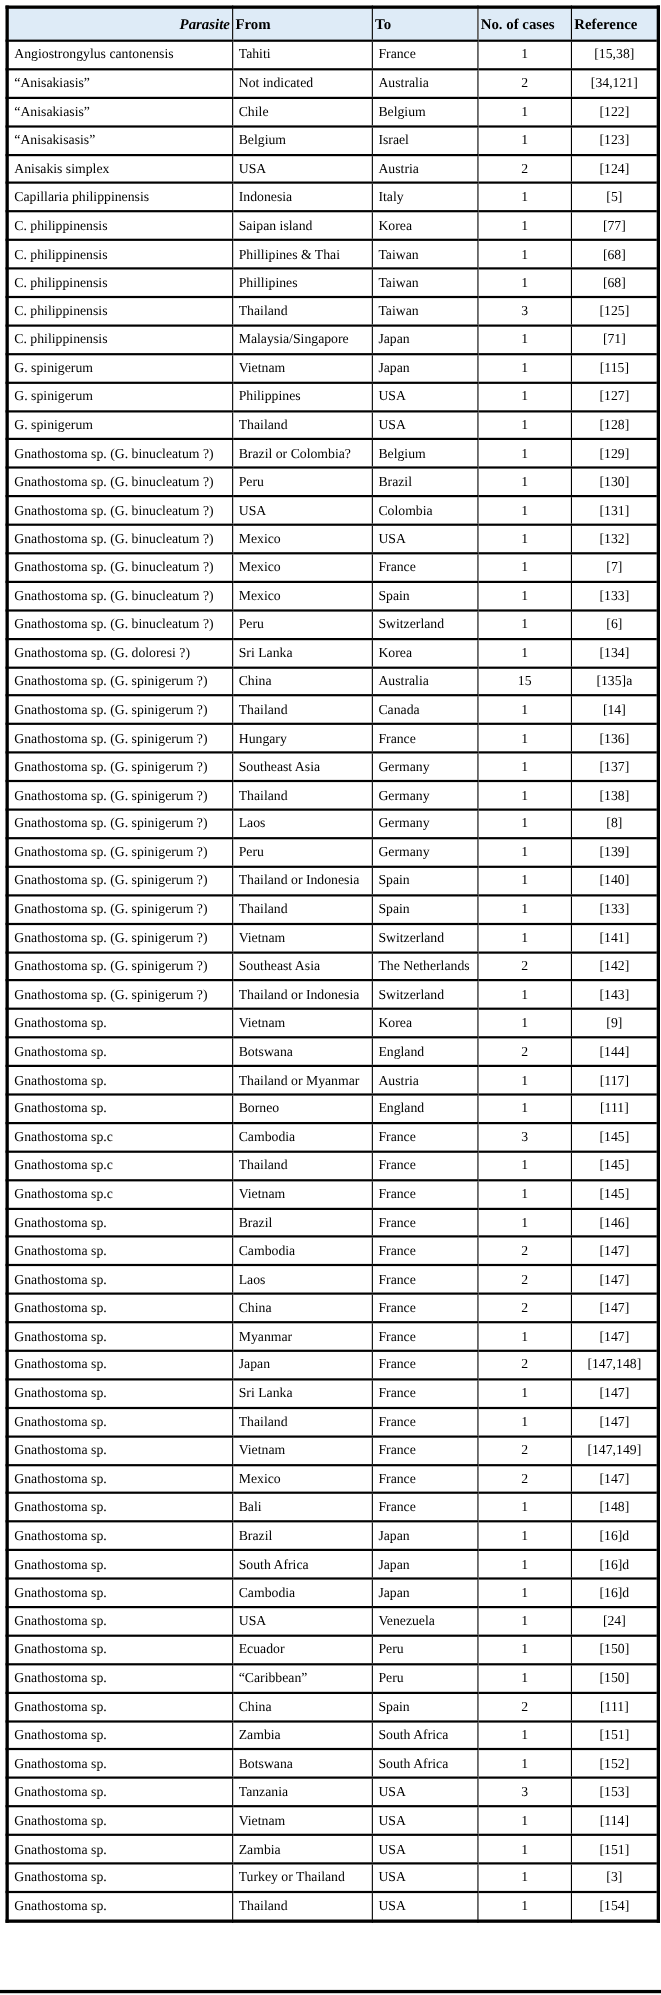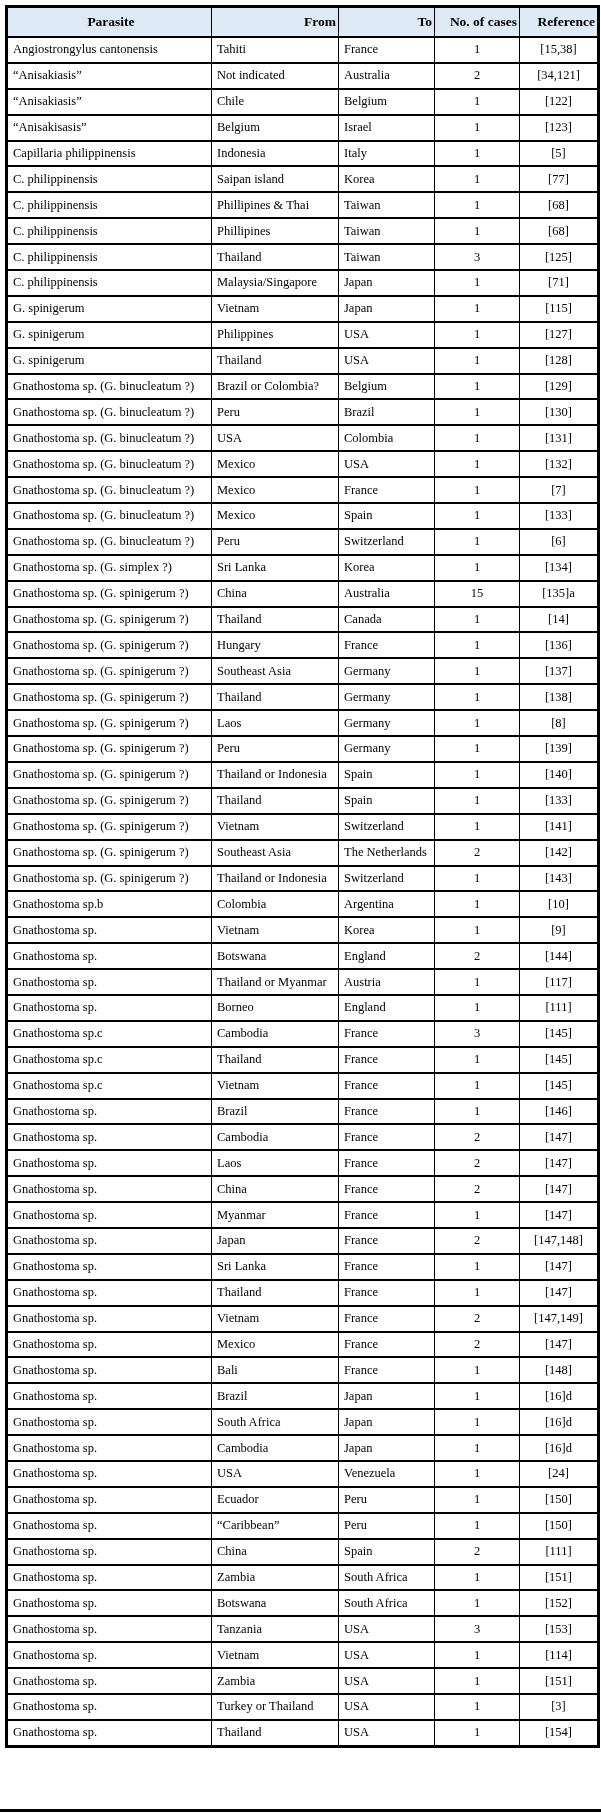"Parasite" th.left { font-style: none -> italic; text-align: center -> right }
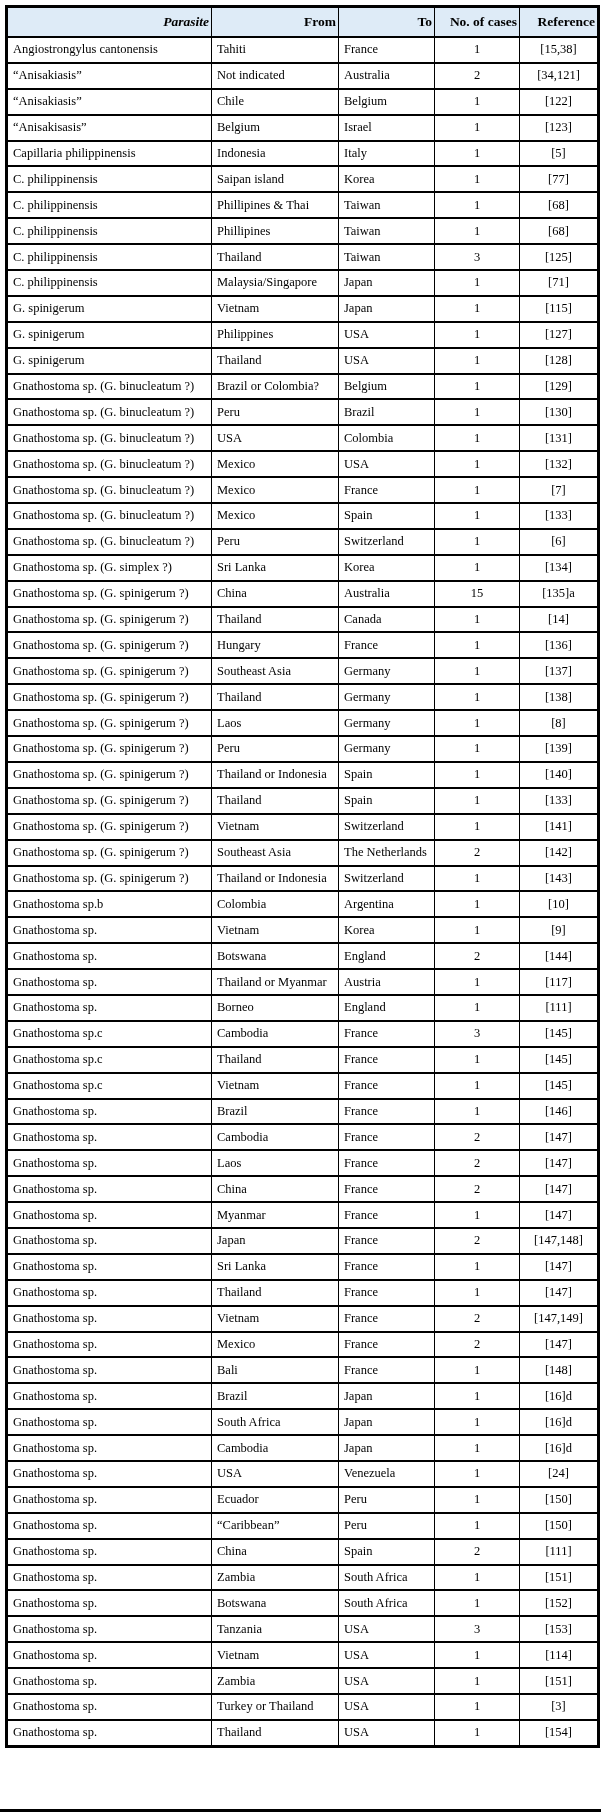"From" th { text-align: right -> left }
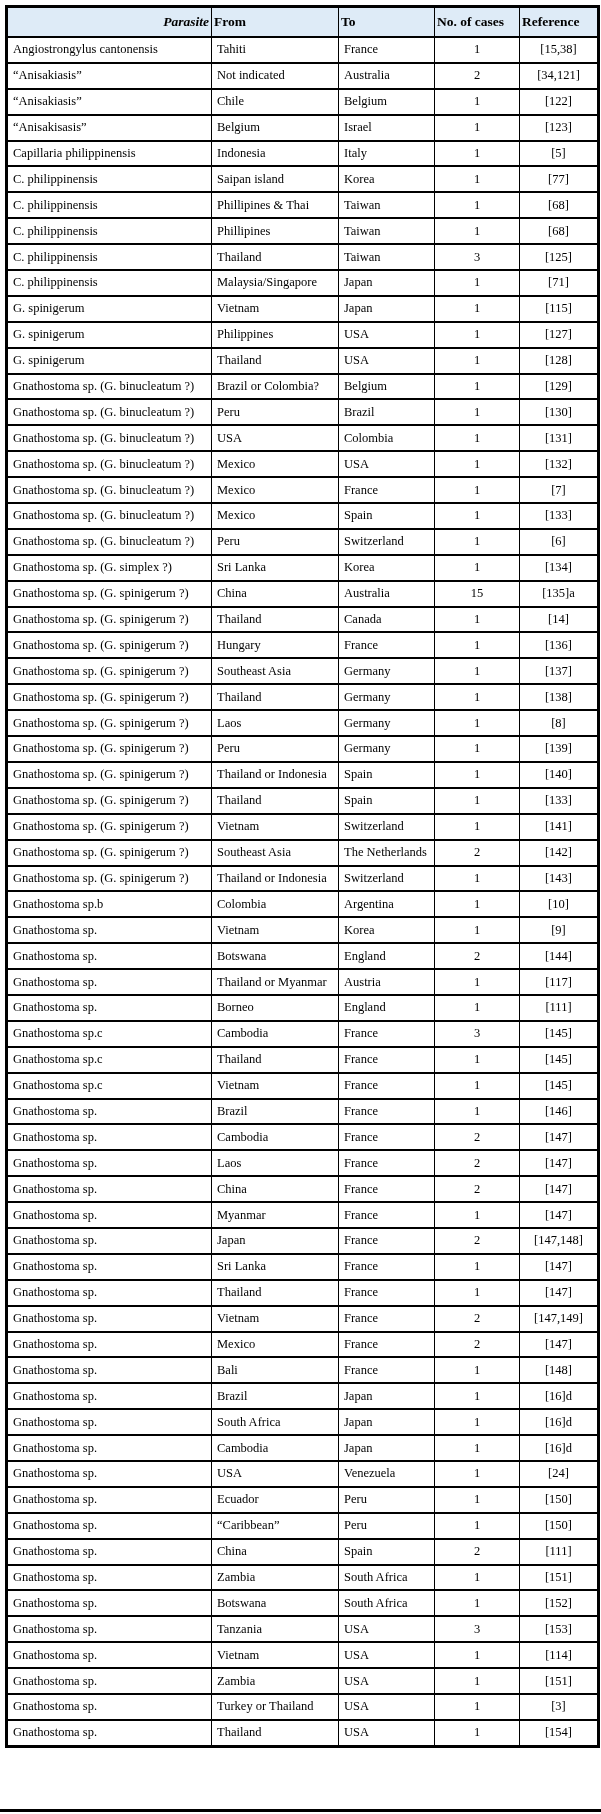"Anisakis simplex" tr { html: none -> <tr> <td>Anisakis simplex</td> <td>USA</td> <td>Austria</td> <td>2</td> <td>[124]</td> </tr> }
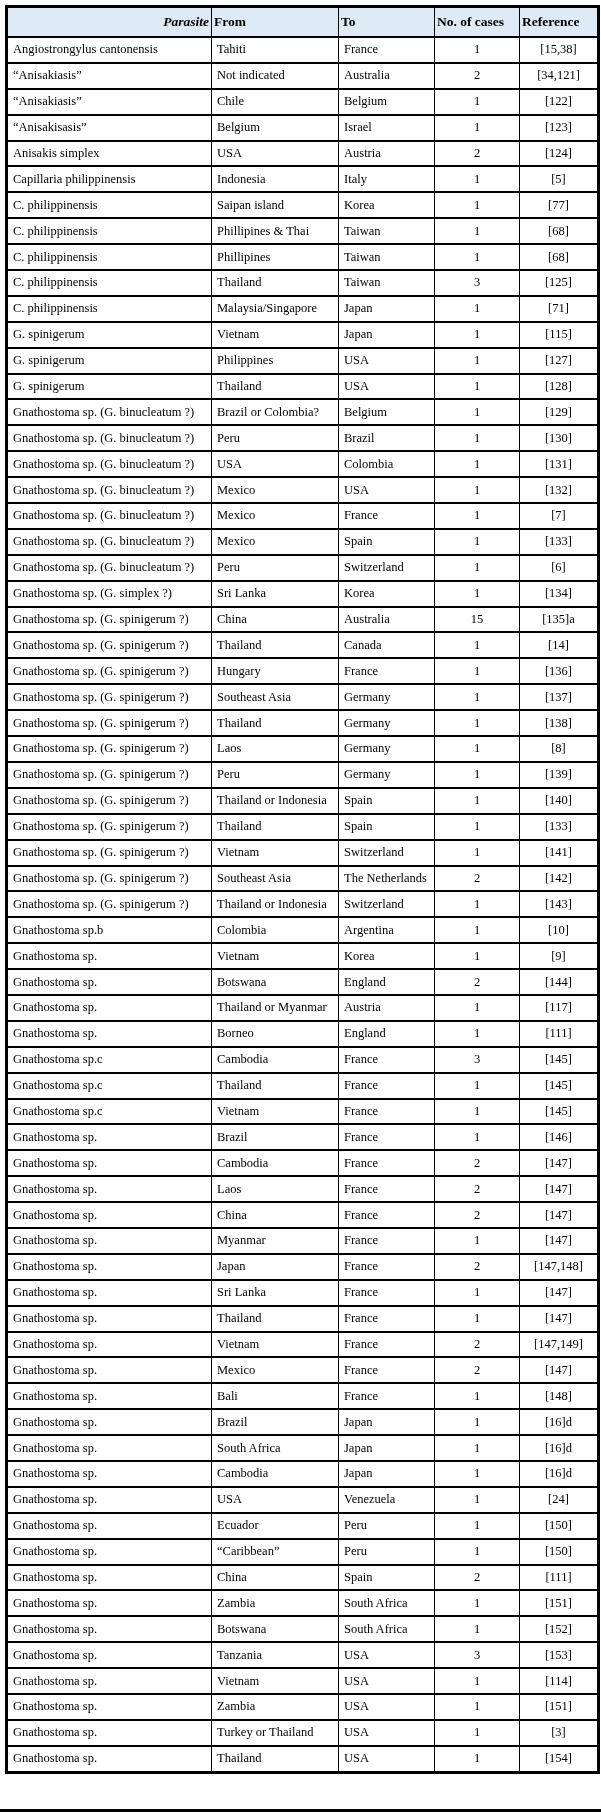"Gnathostoma sp. (G. simplex ?)" td { text: simplex -> doloresi }
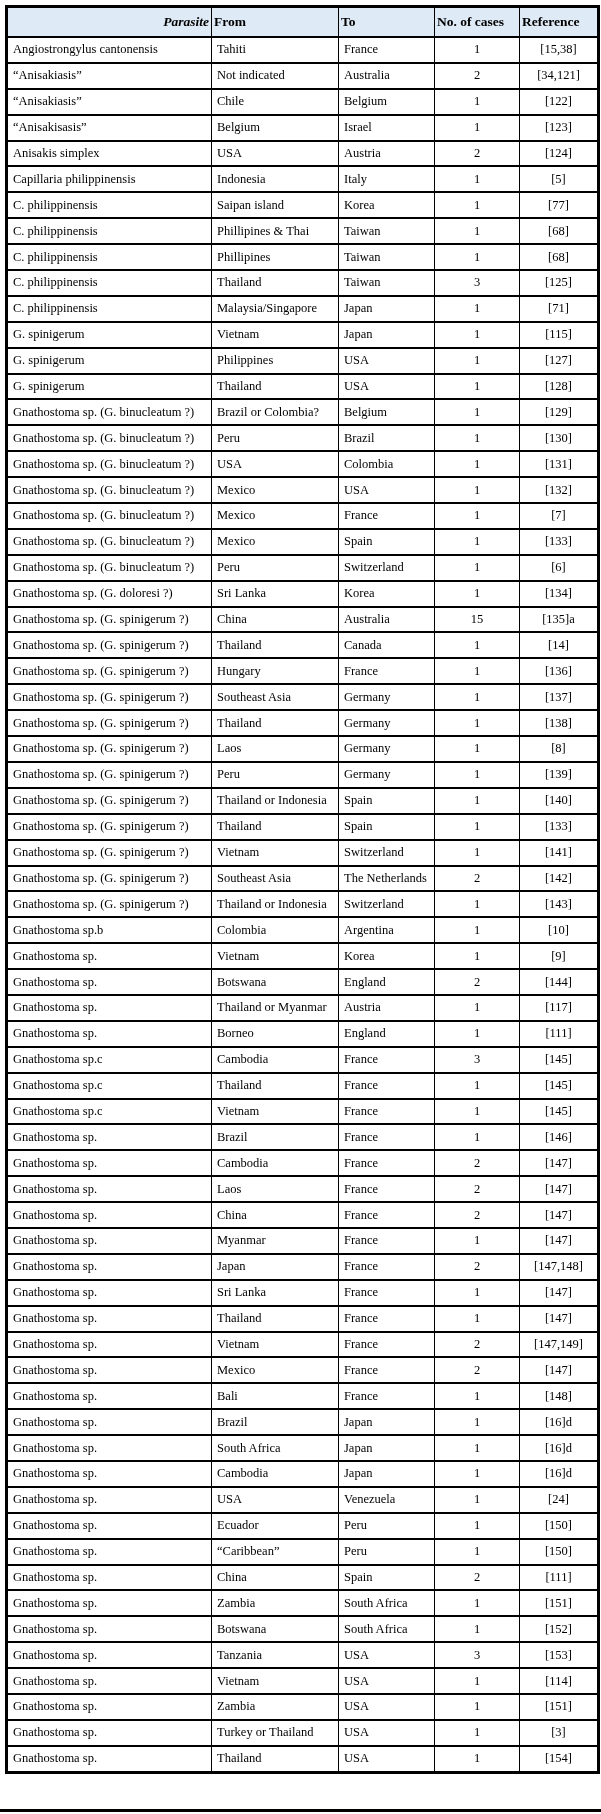"Gnathostoma sp.b" tr { html: <tr> <td>Gnathostoma sp.b</td> <td>Colombia</td> <td>Argentina</td> <td>1</td> <td>[10]</td> </tr> -> none }
